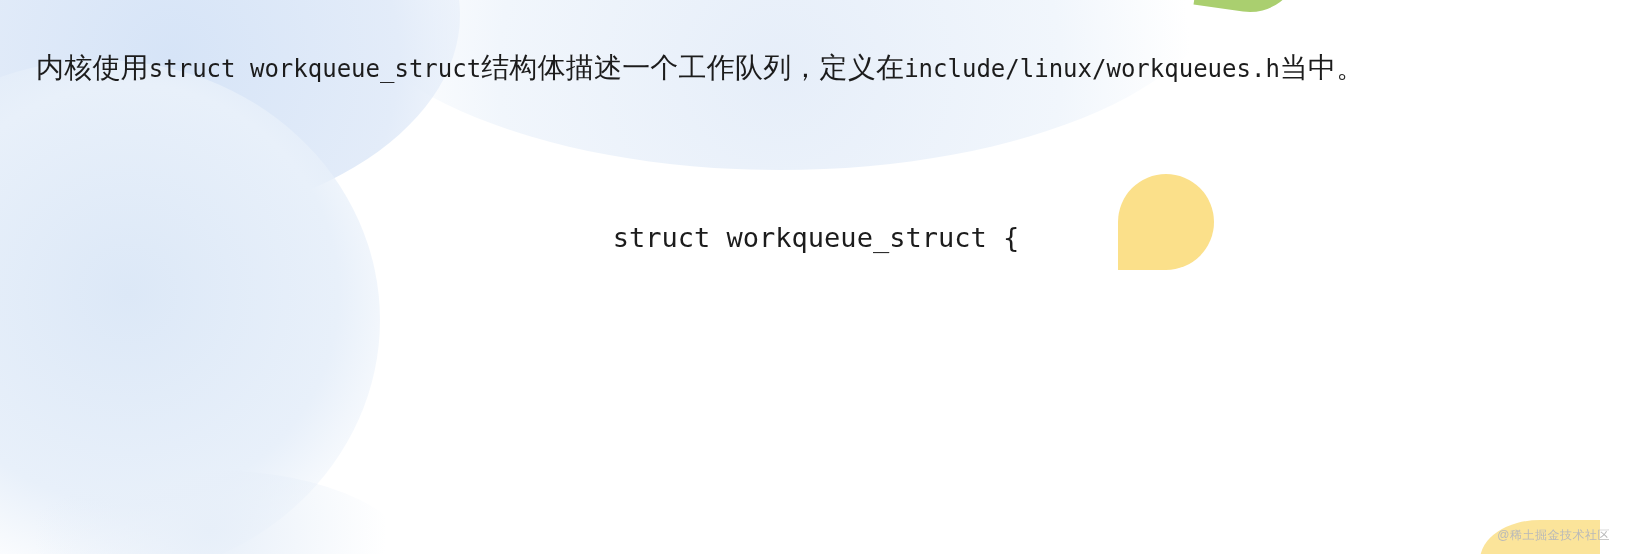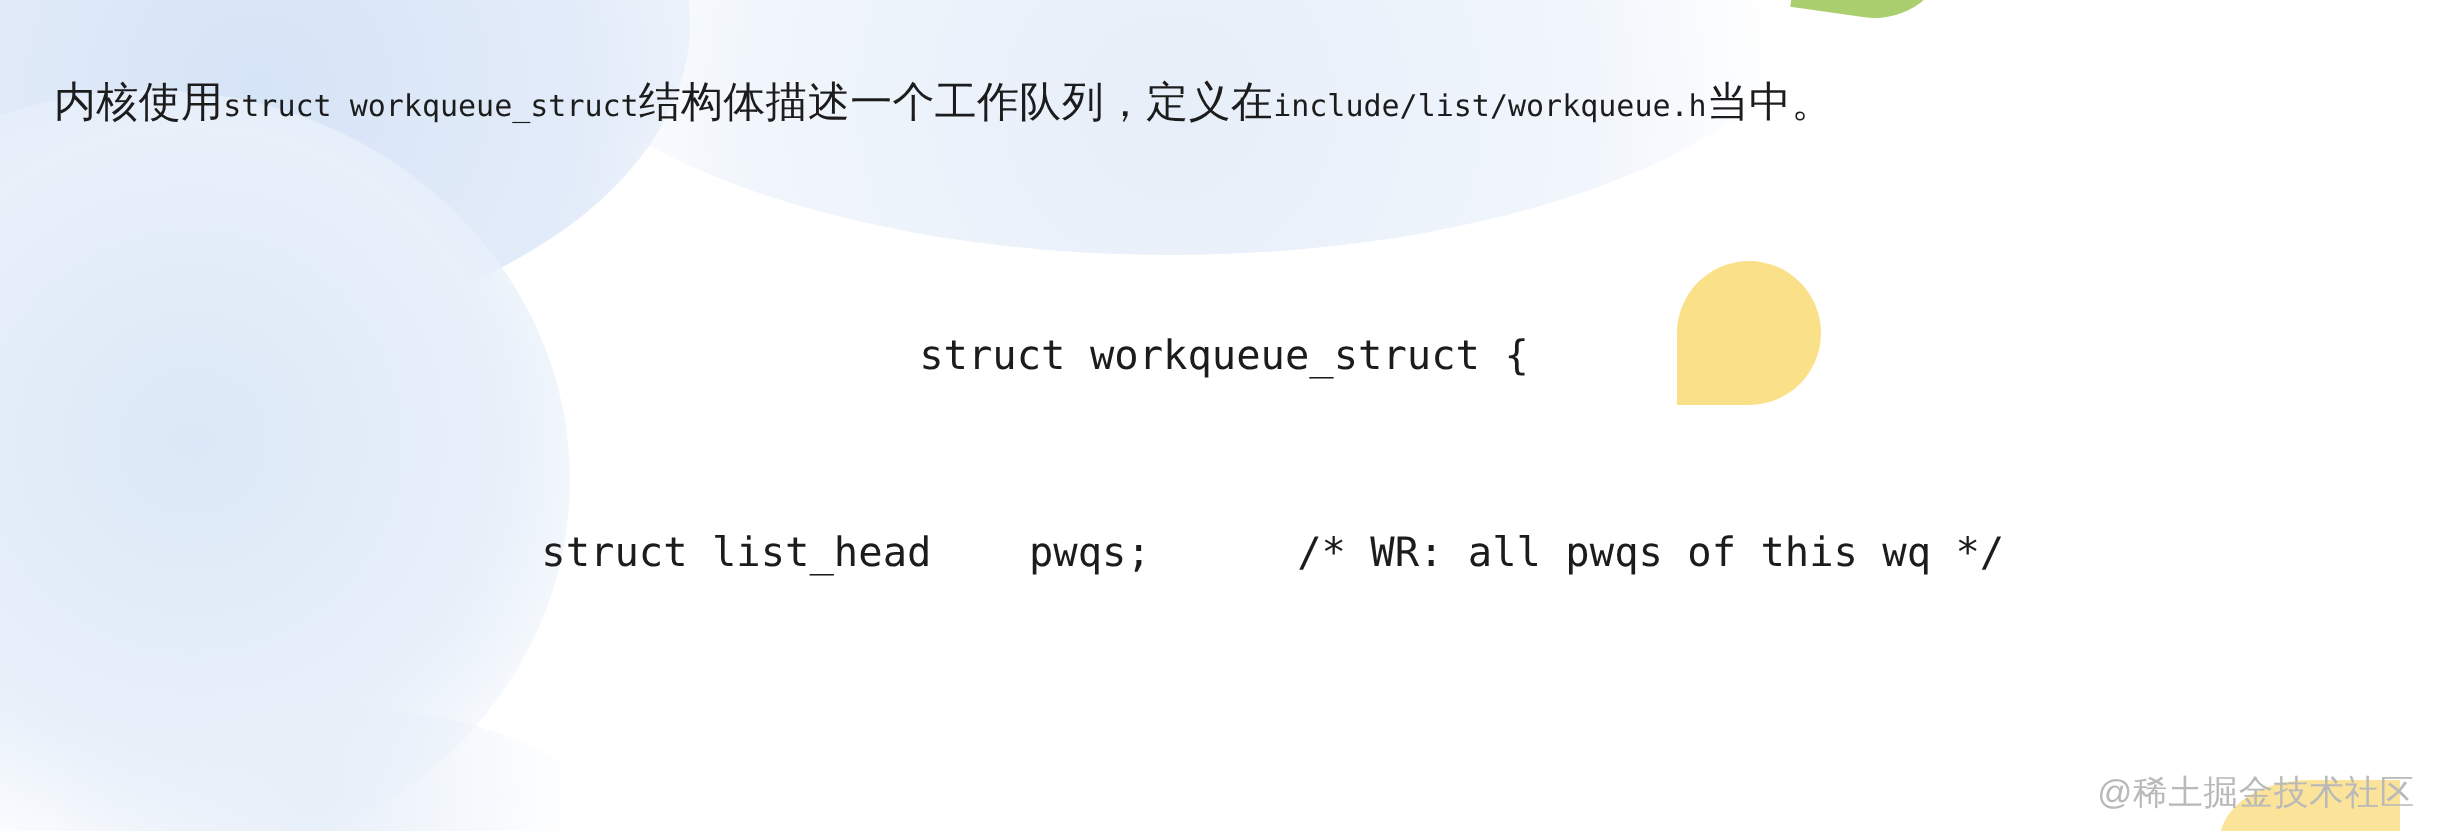"struct workqueue_struct" .intro .mono { font-size: 20px -> 24px }
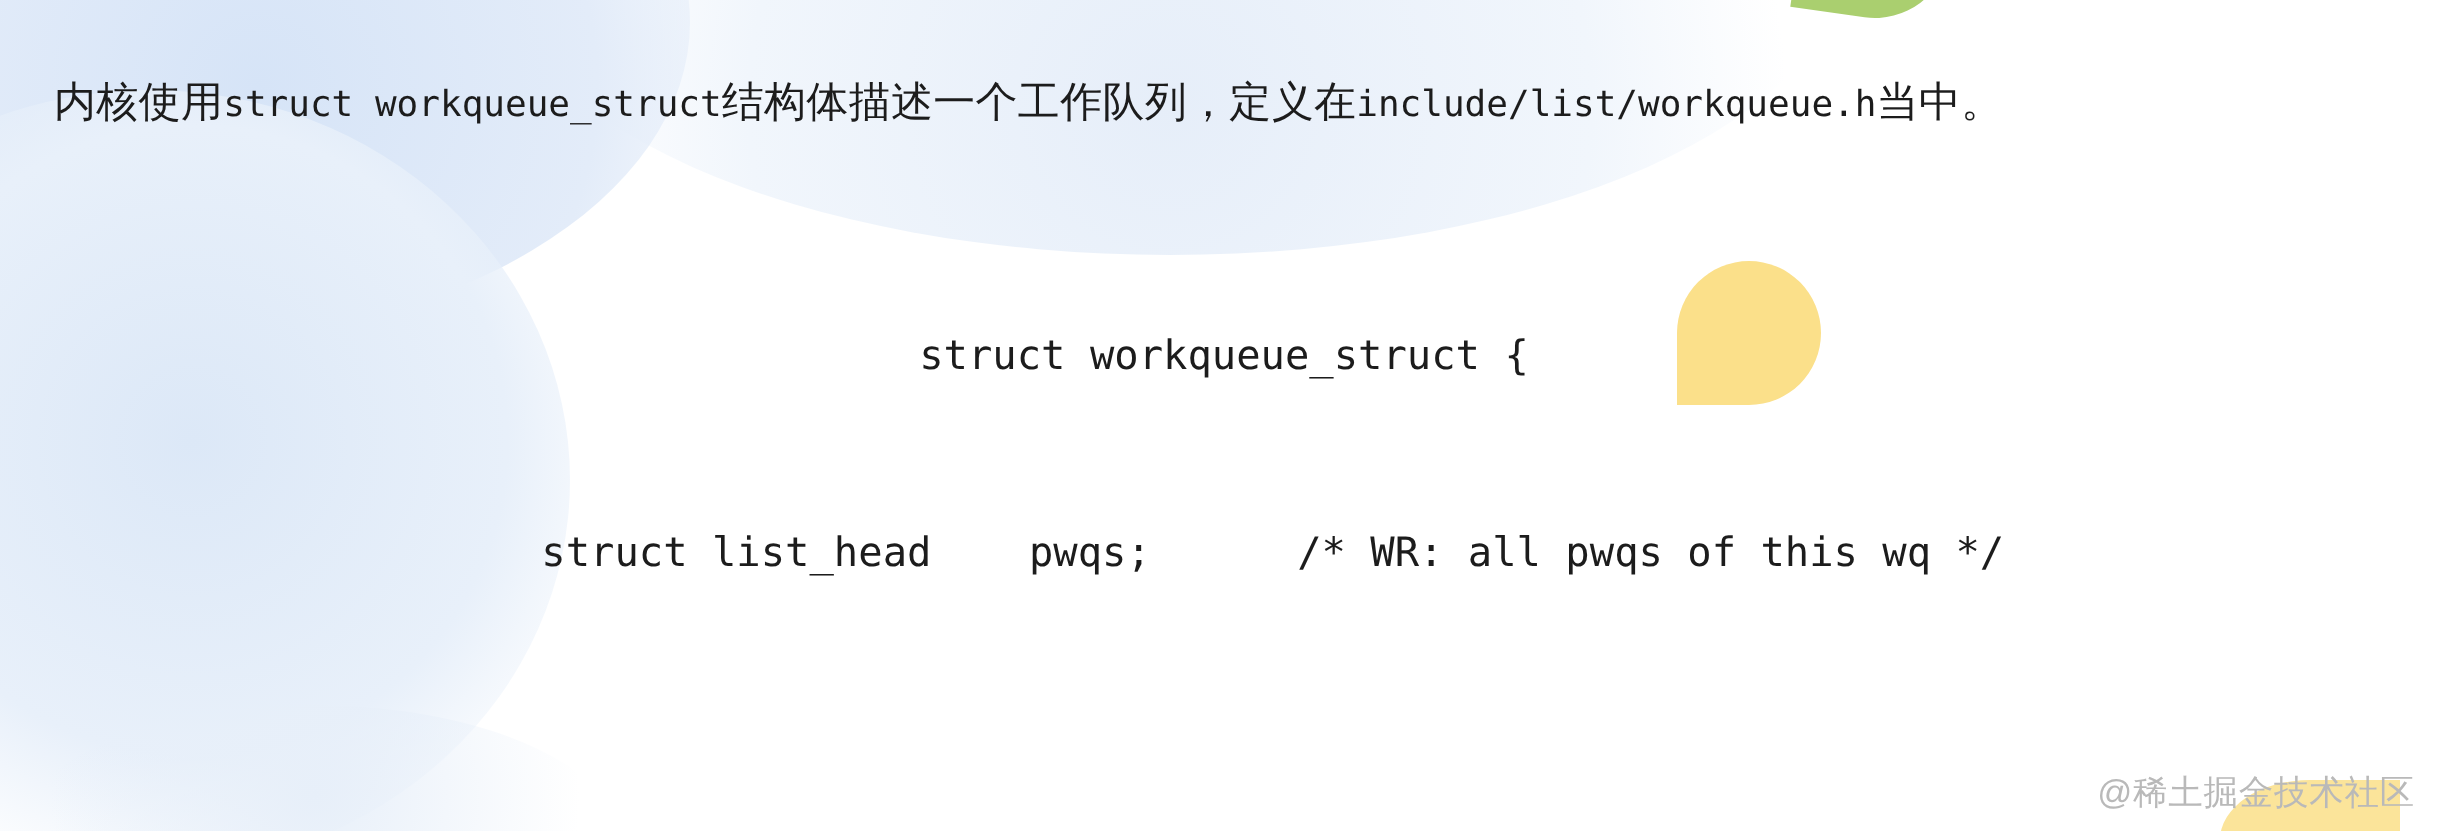"include/list/workqueue.h" span.mono { text: include/list/workqueue.h -> include/linux/workqueues.h }
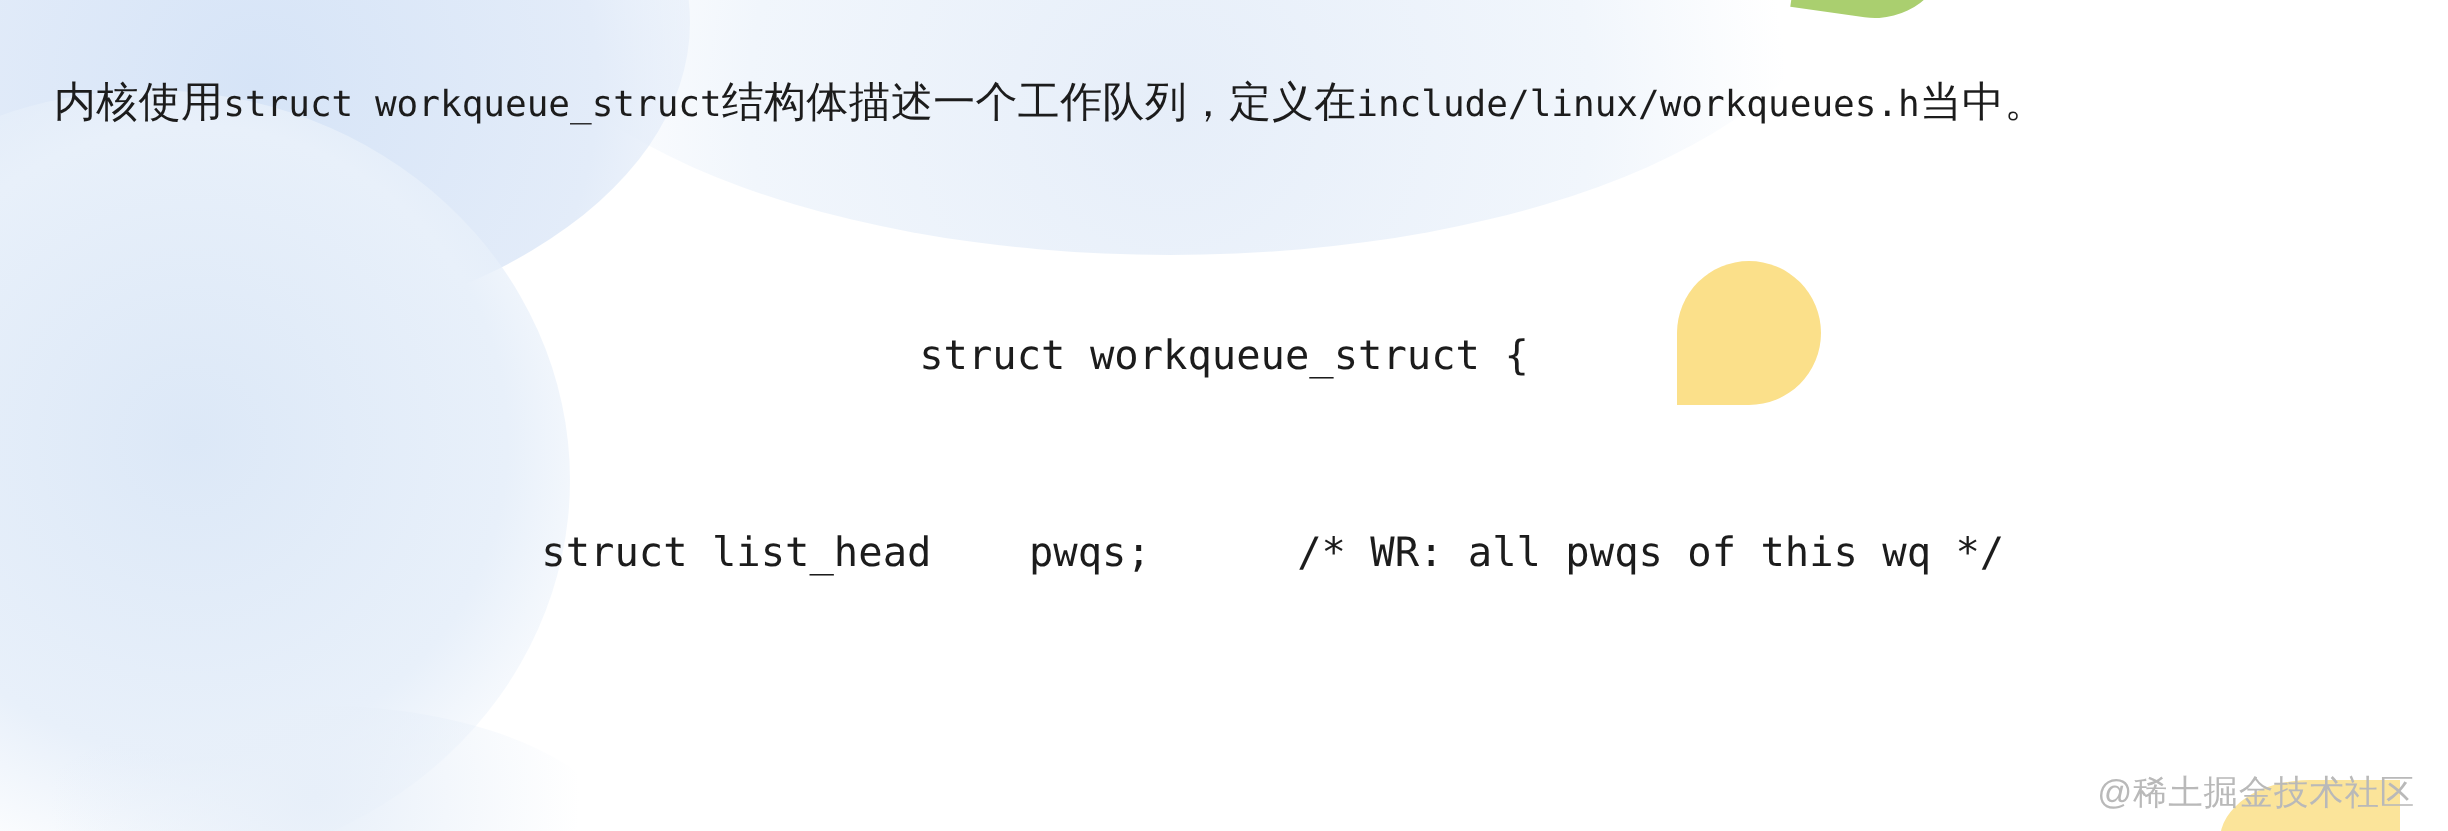"struct list_head pwqs; /* WR:" div.code-line { html: <div> struct list_head pwqs; /* WR: all pwqs of this wq */</div> -> none }
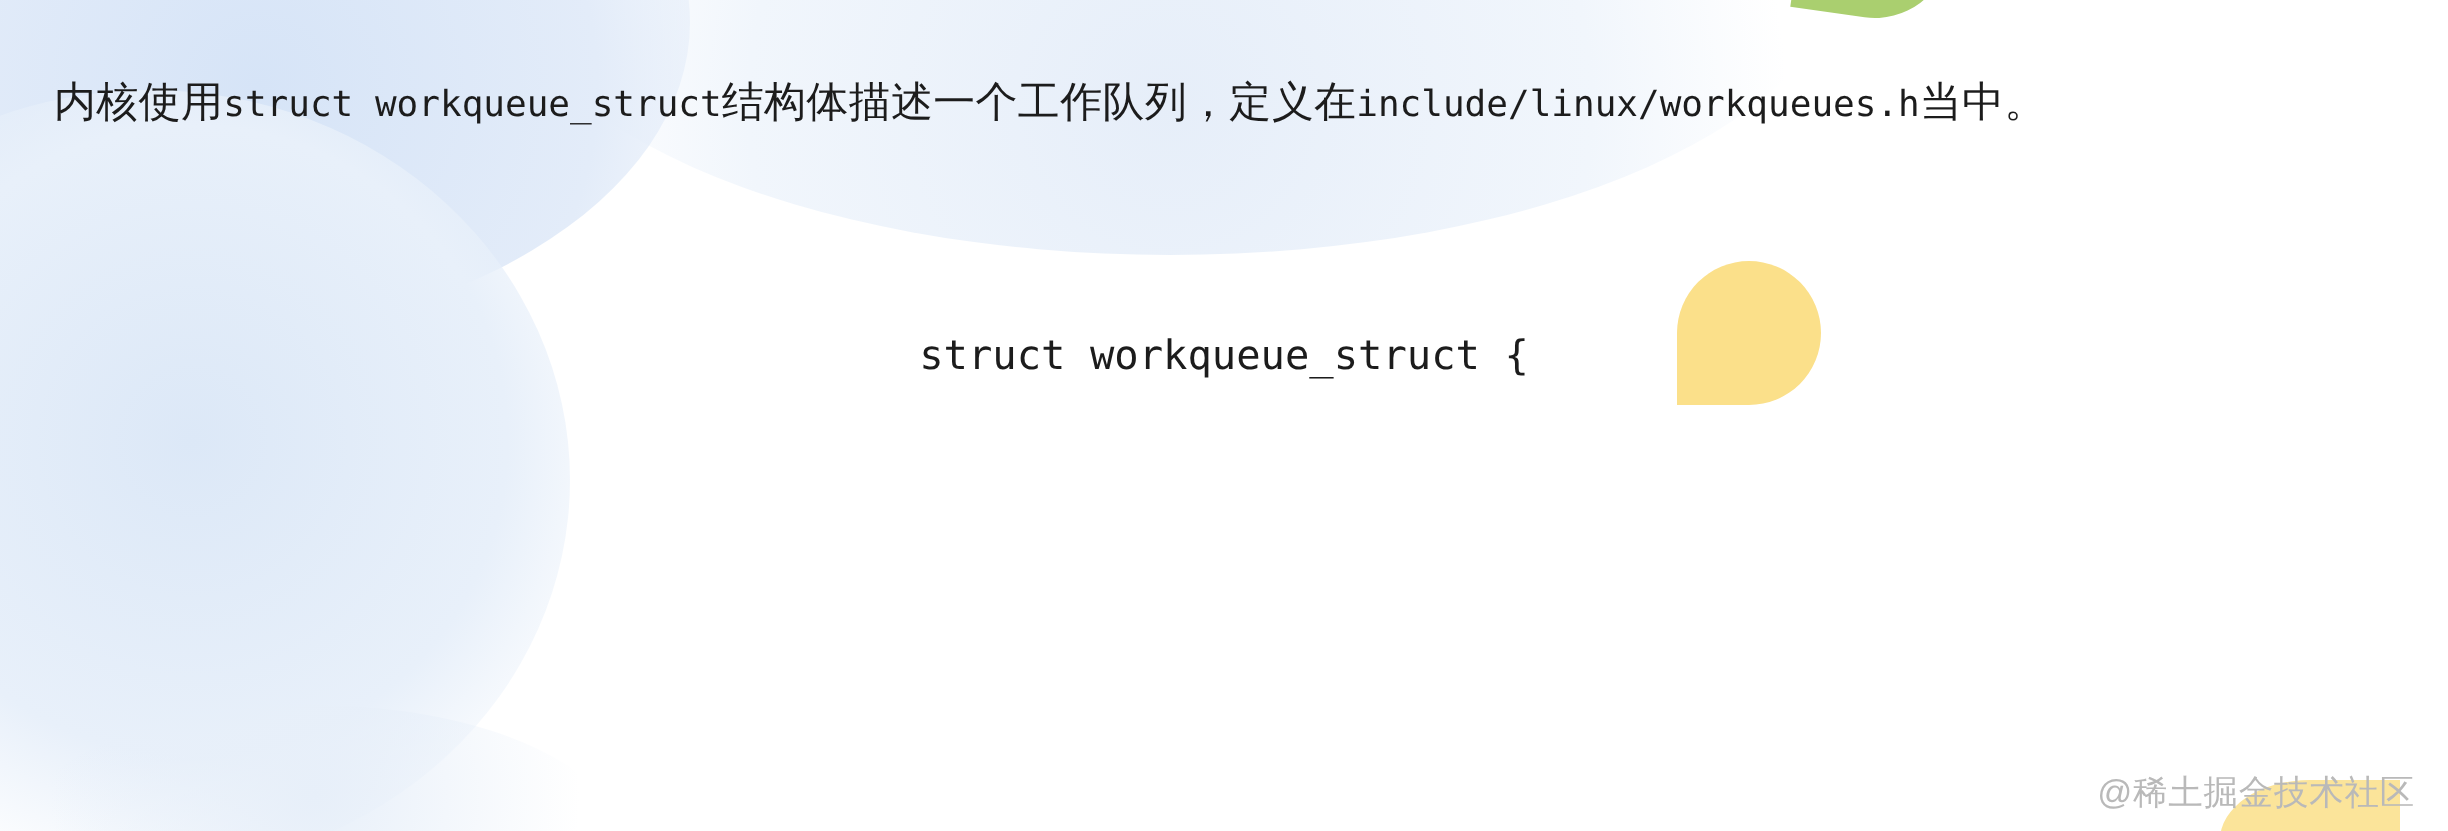"@稀土掘金技术社区" .watermark { font-size: 23px -> 12px }
